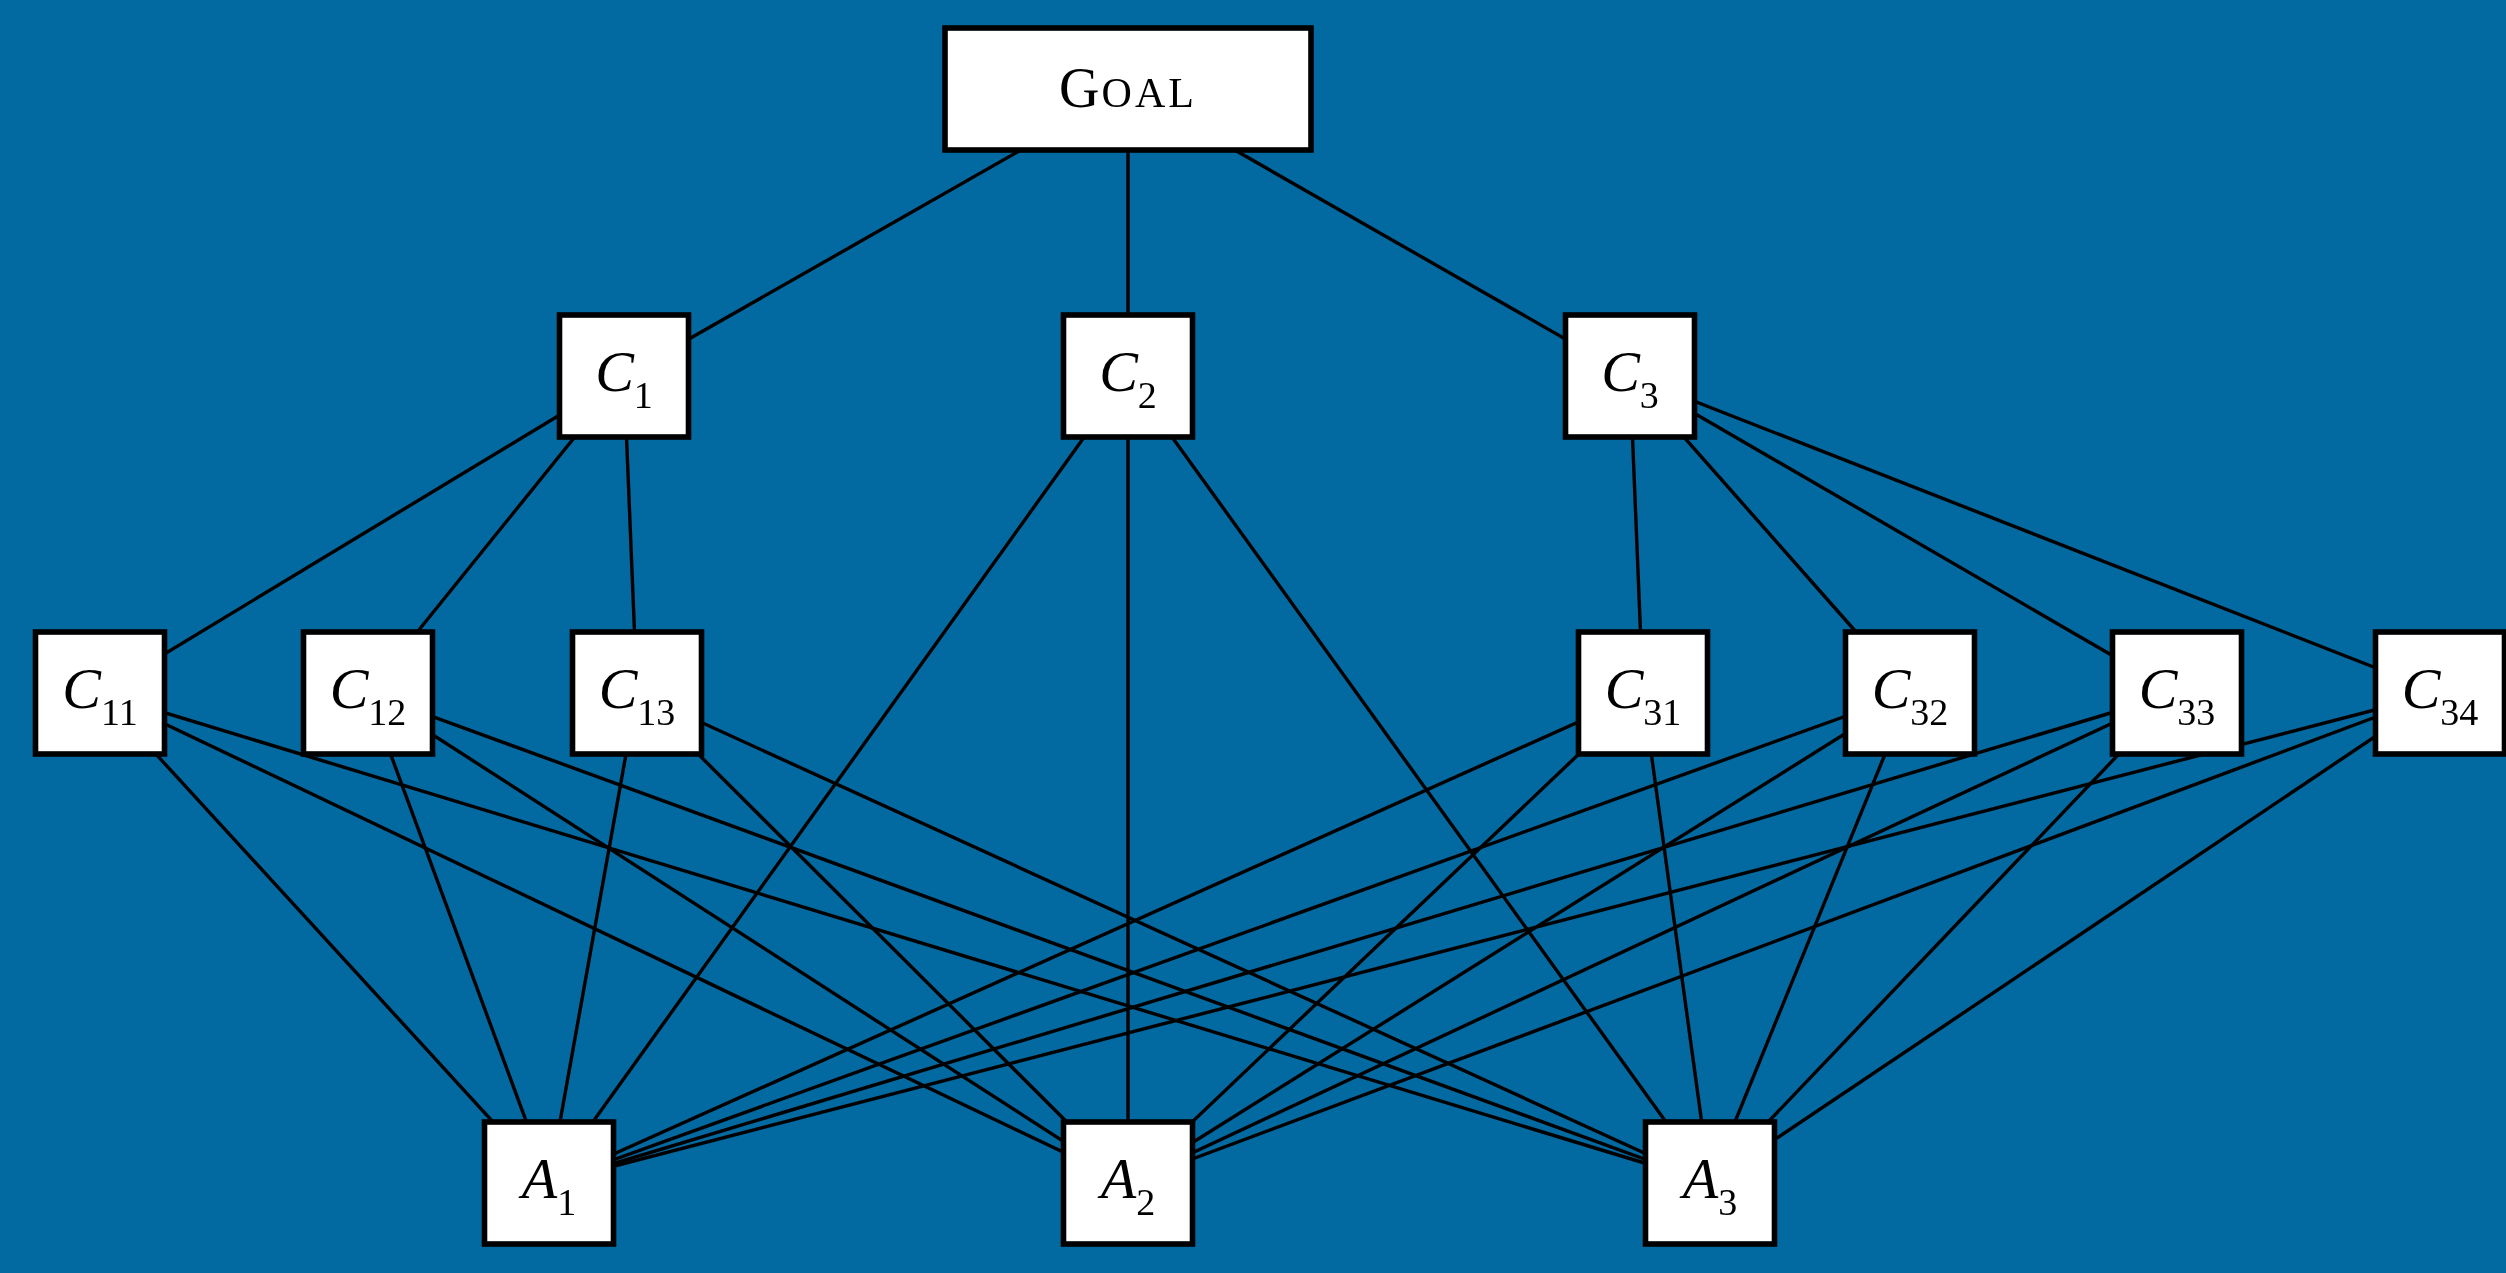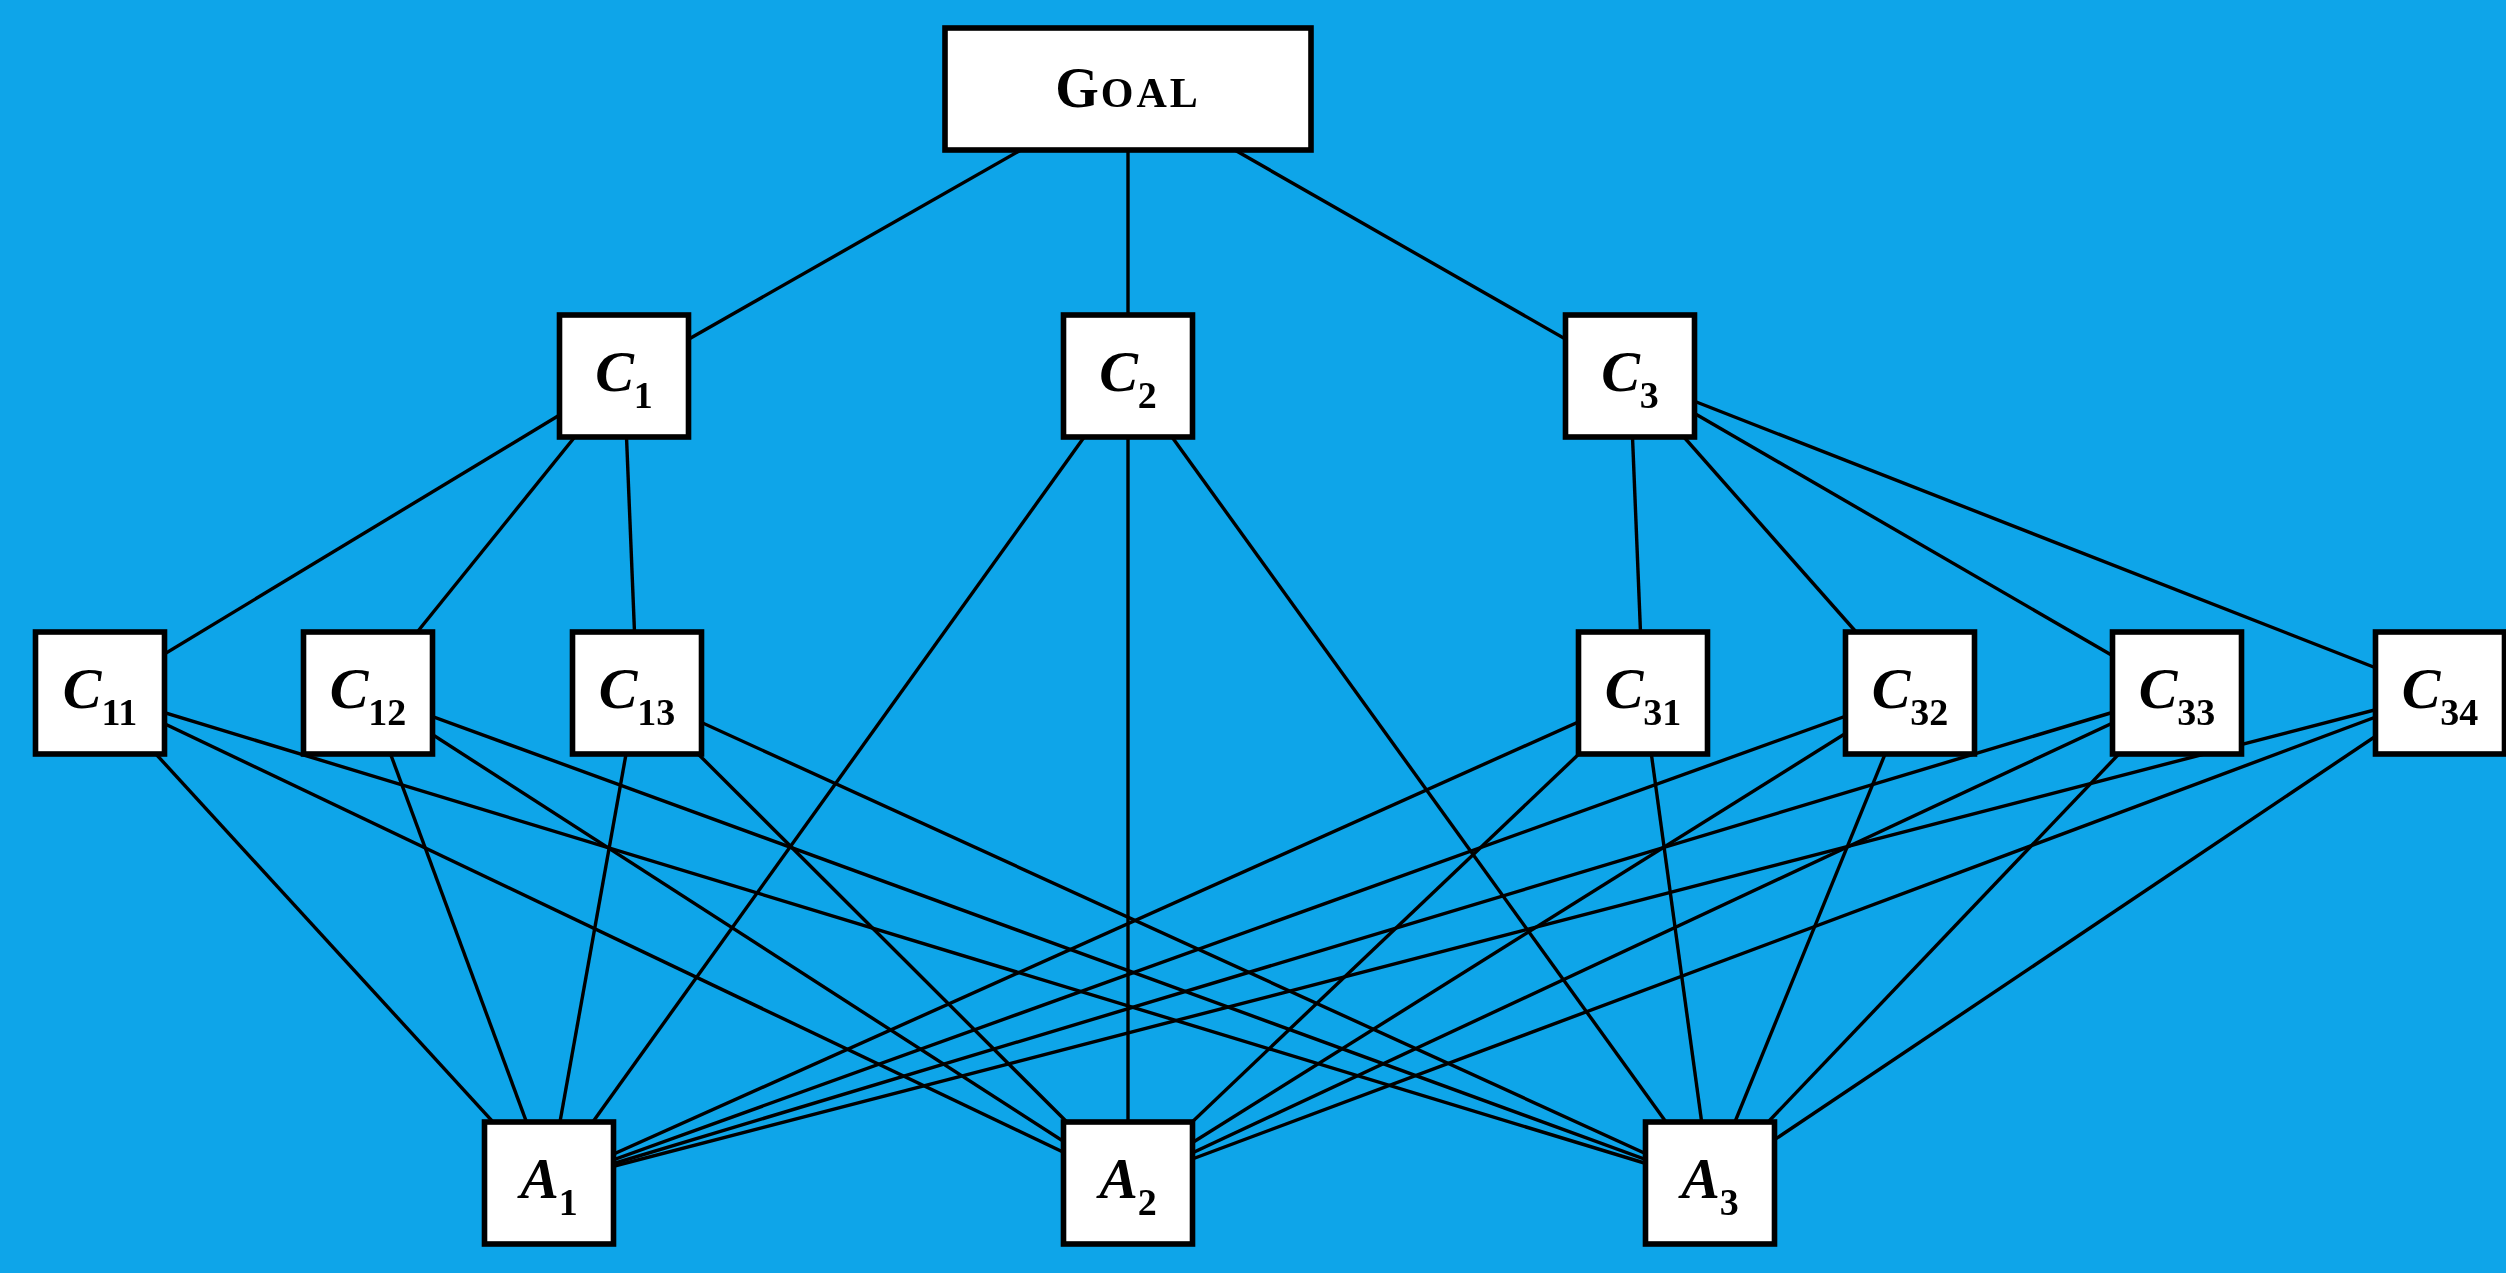"GOAL" .diagram-wrap { background: #0ea5e9 -> #0369a1; font-weight: bold -> none }
